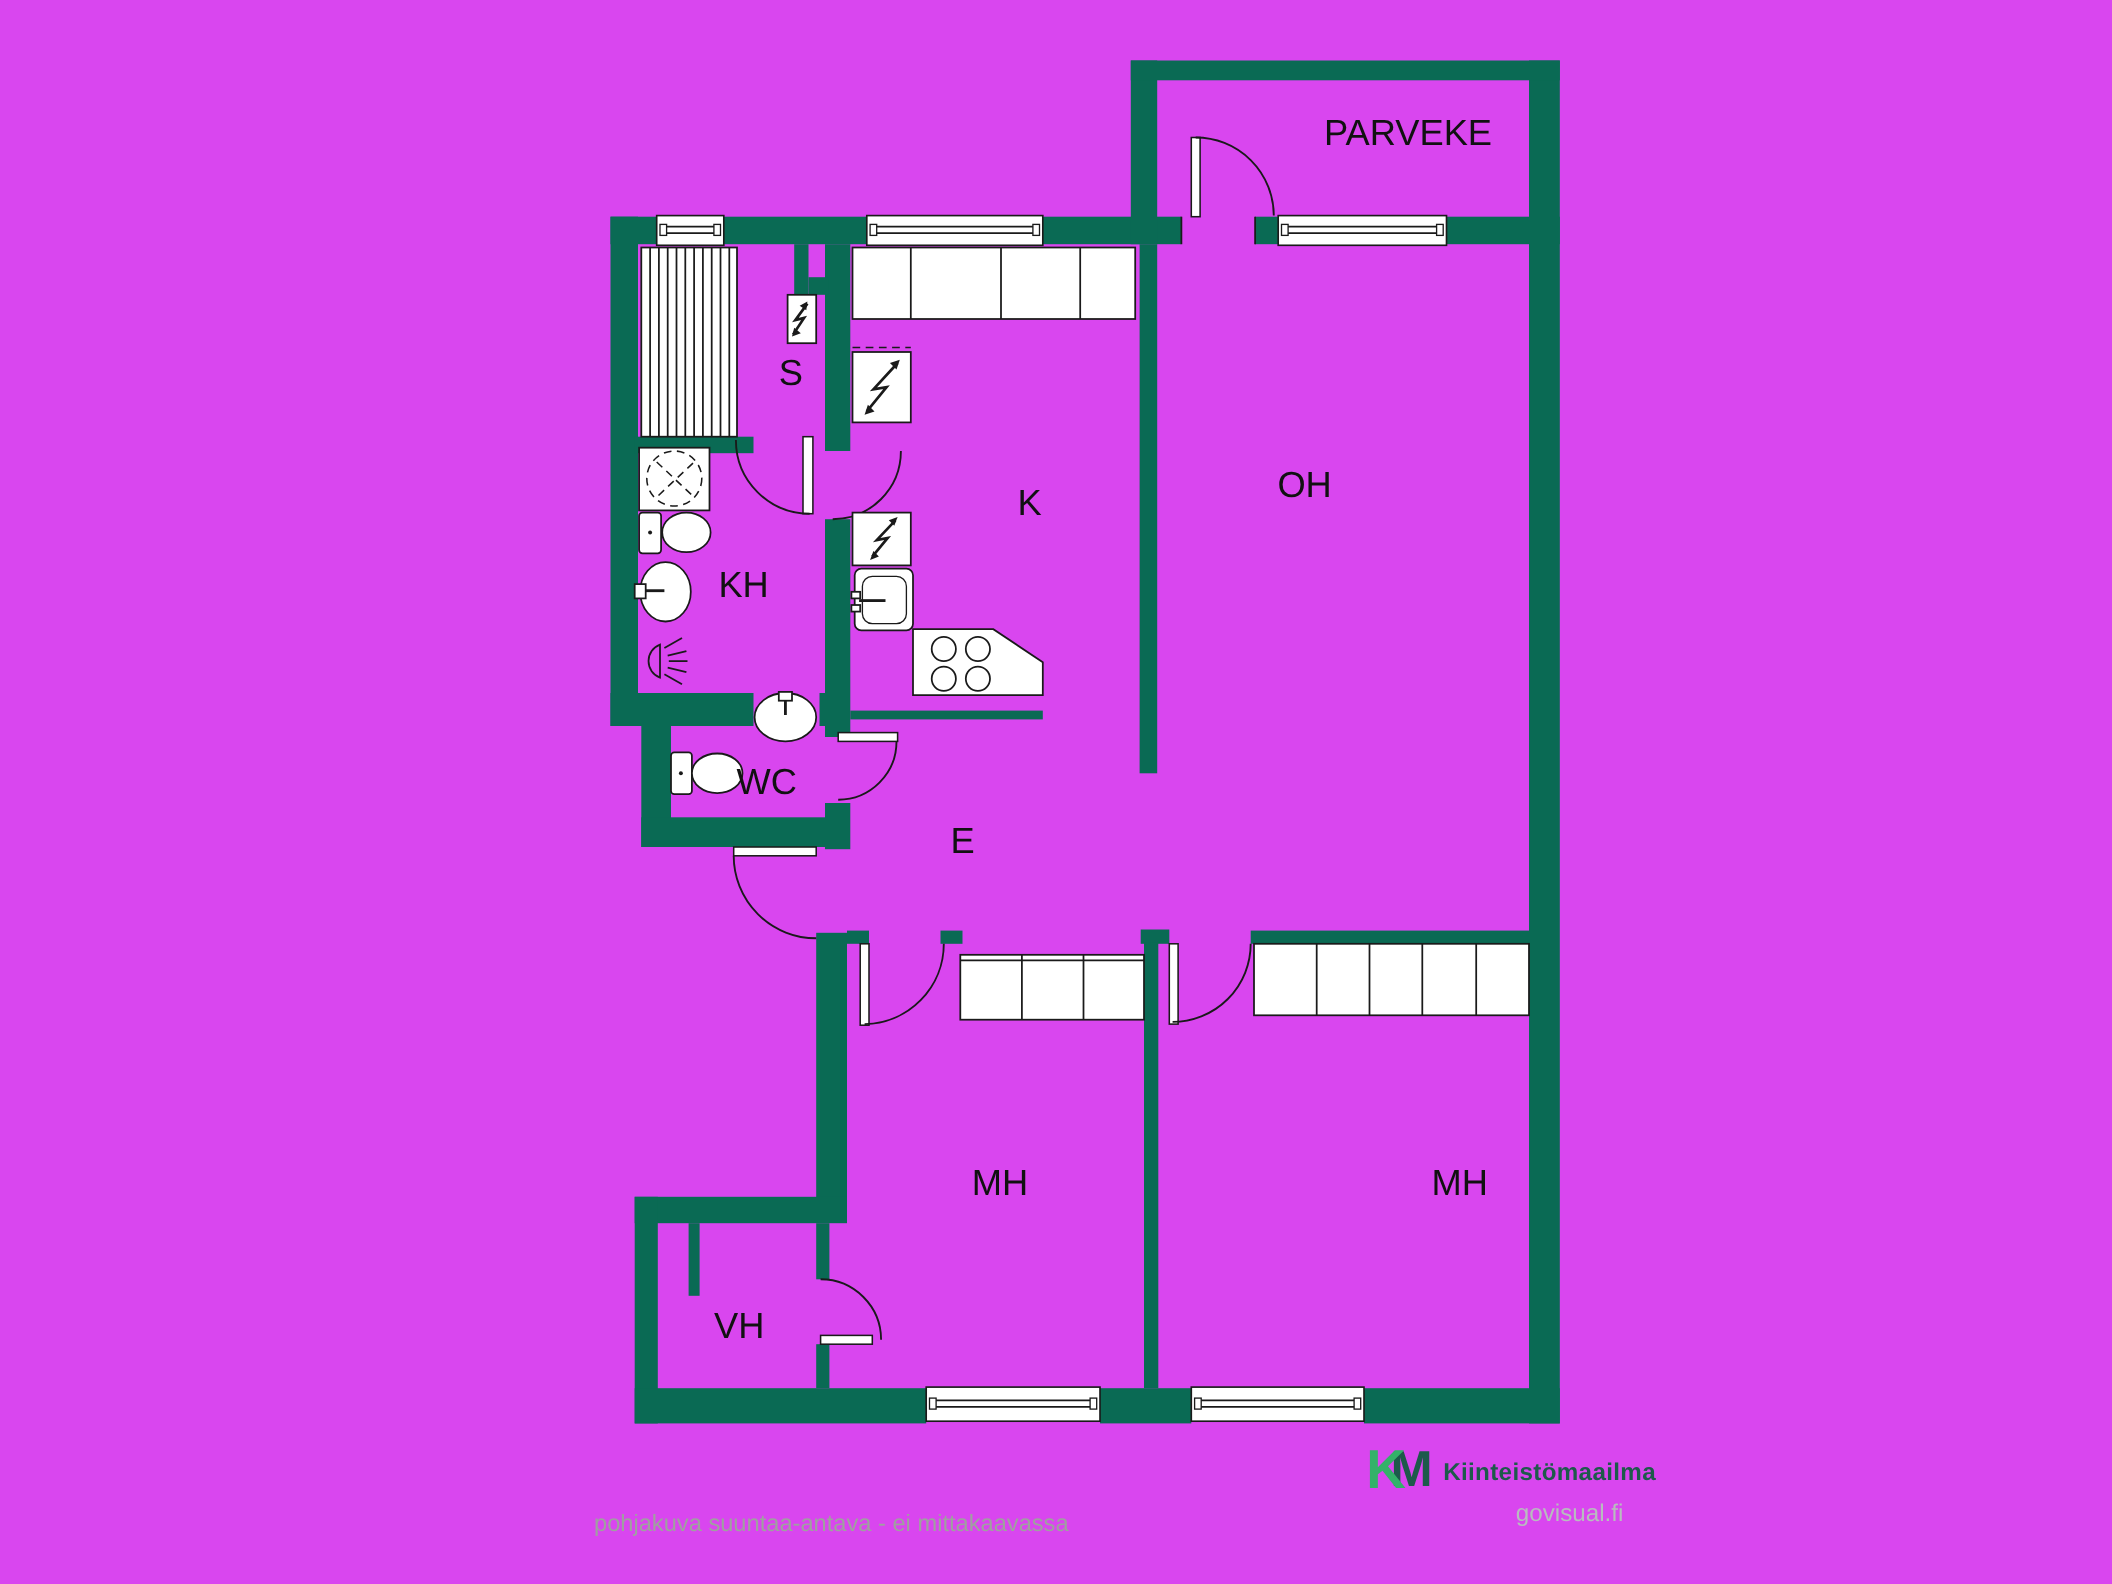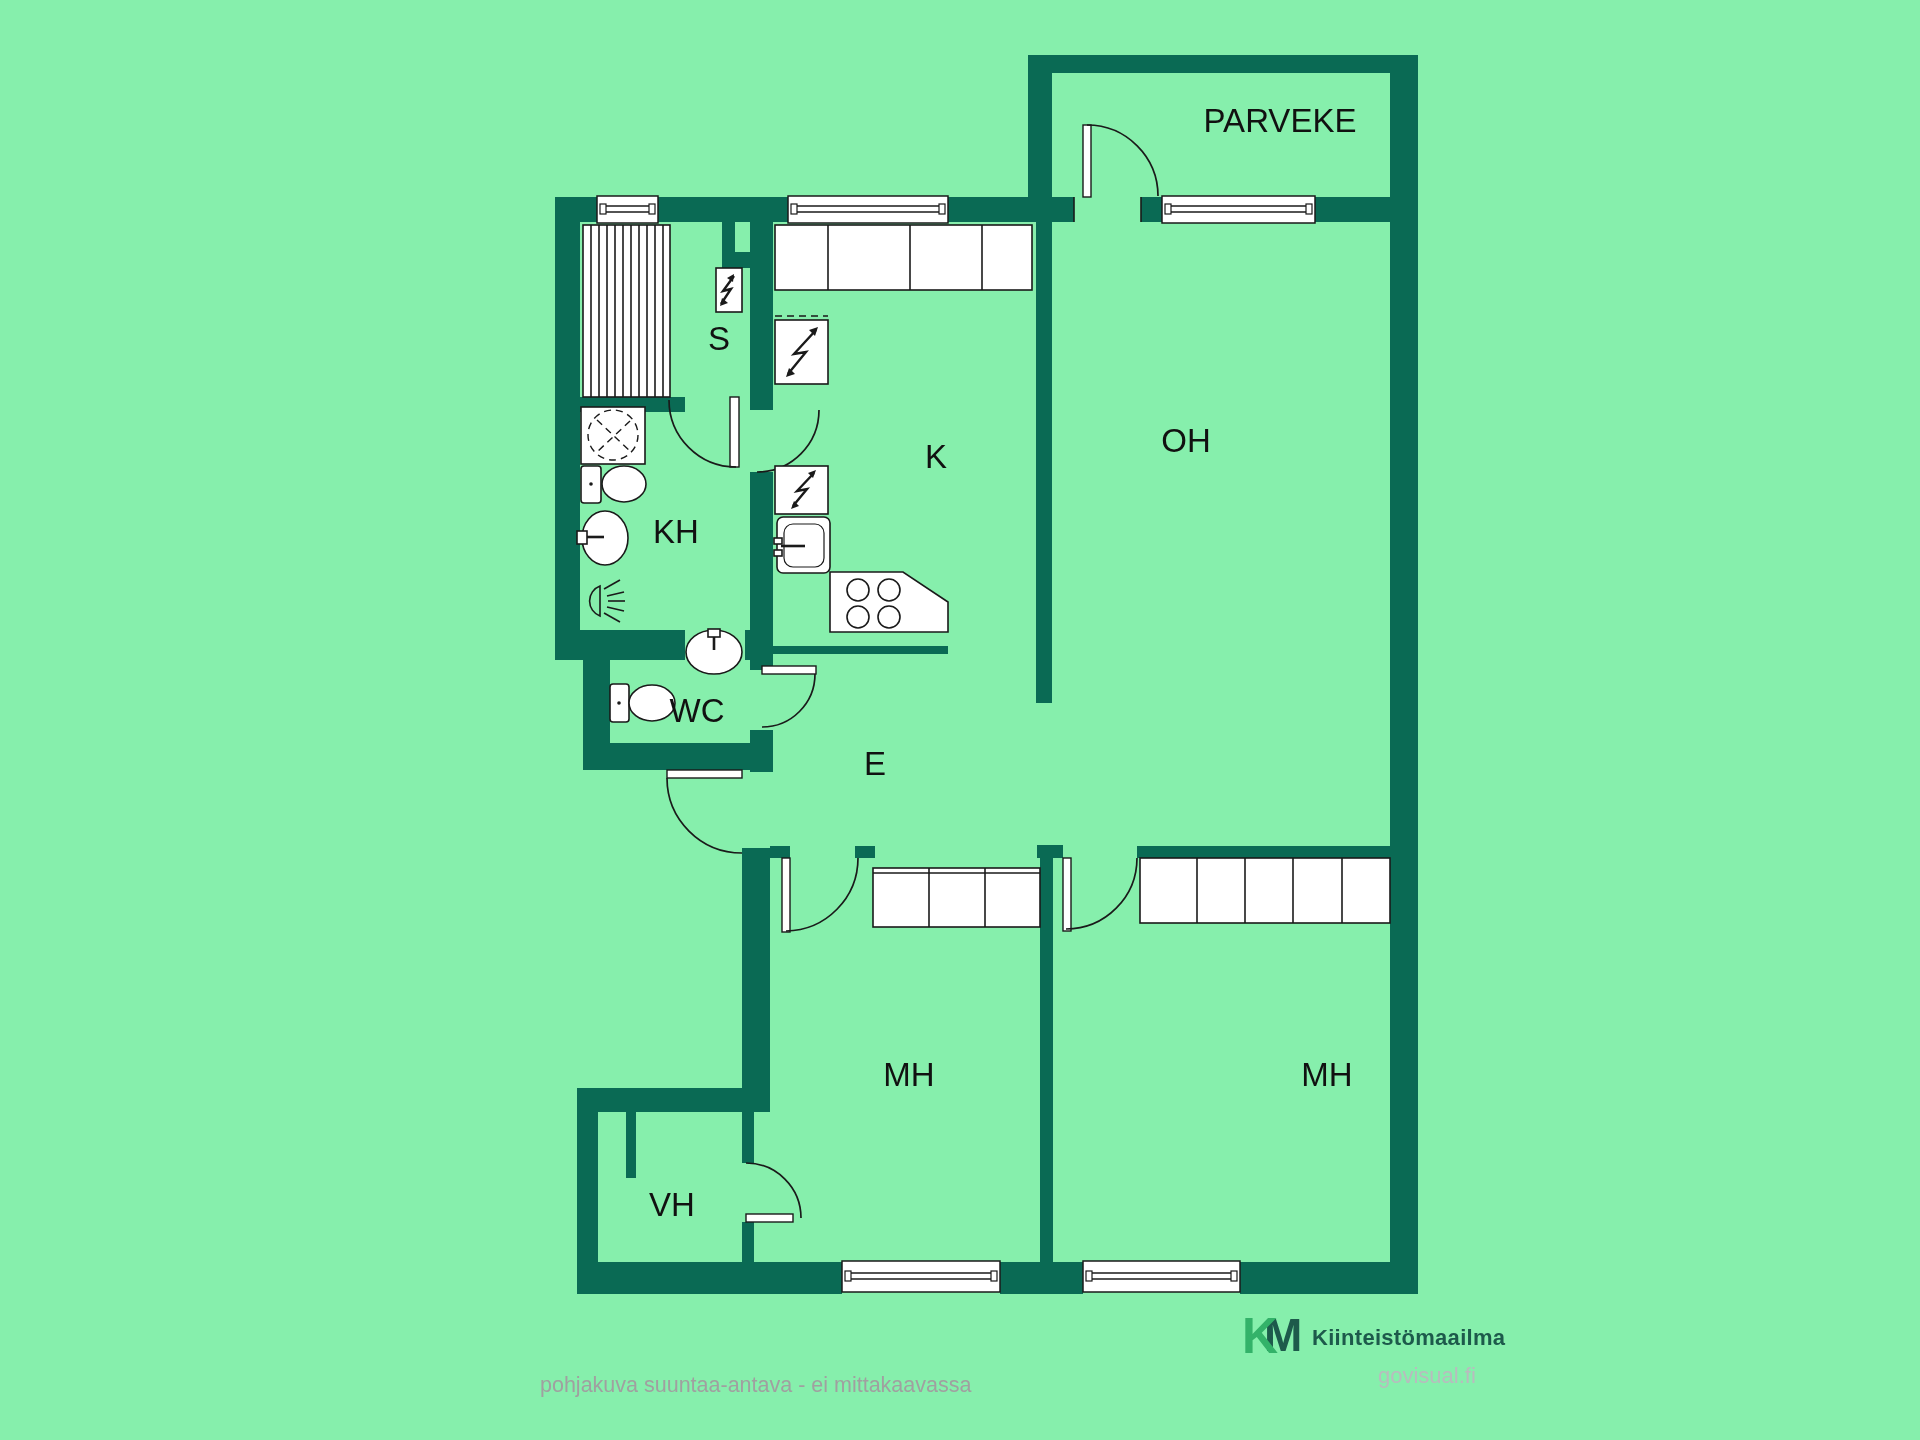"PARVEKE" #stage { background: #86efac -> #d946ef }
